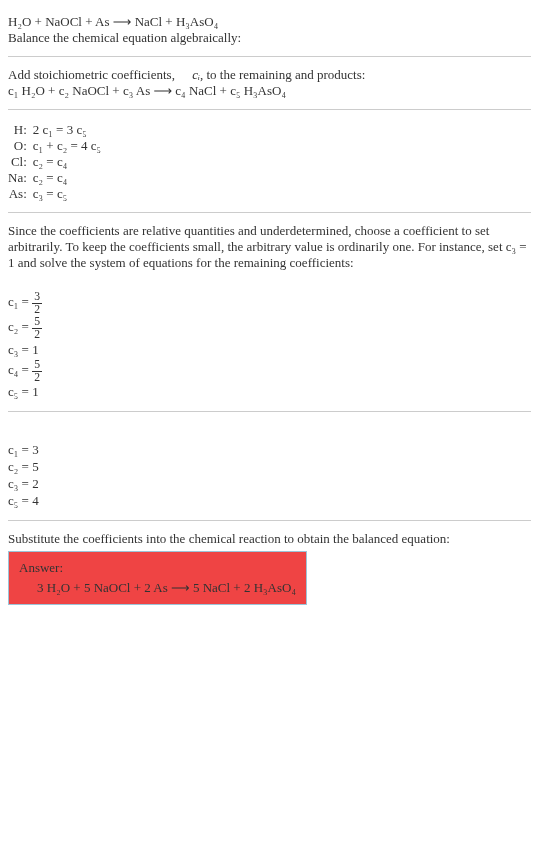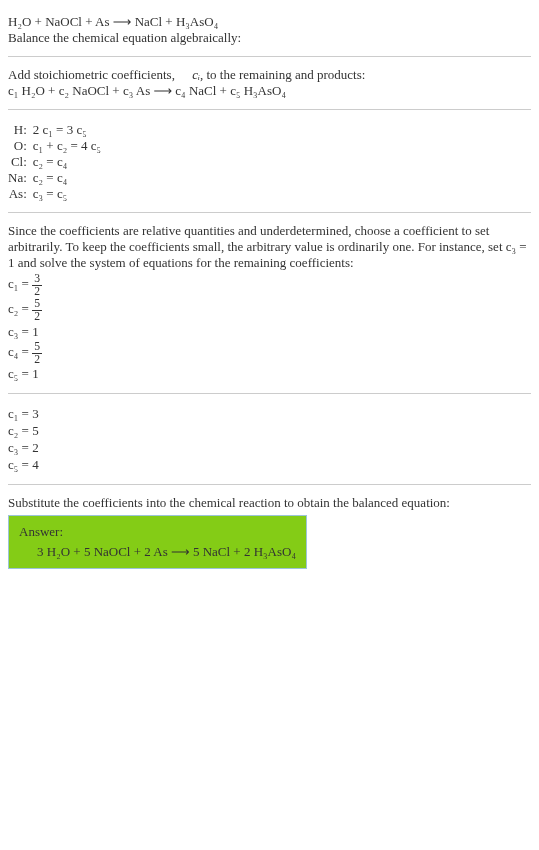"c₁ =" .coef-list { margin-top: 2px -> 20px }
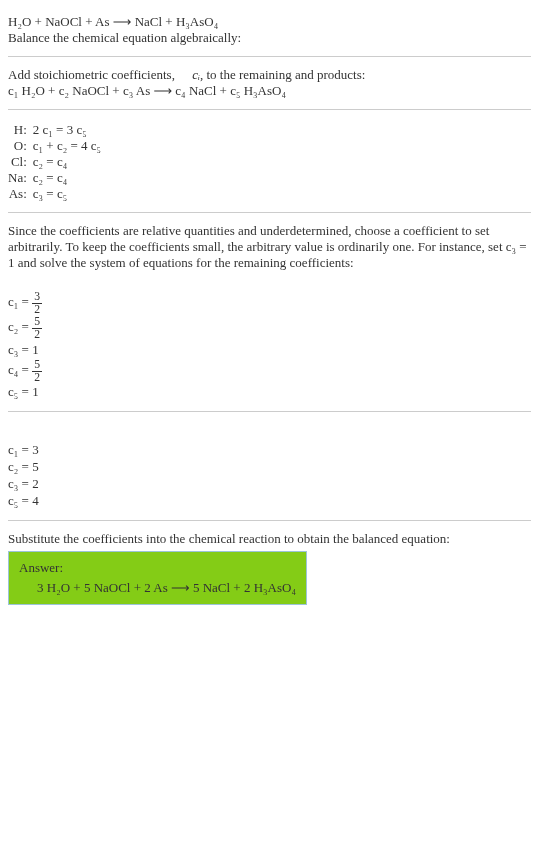"Answer:" .answer-box { background: #84cc16 -> #ef4444 }
